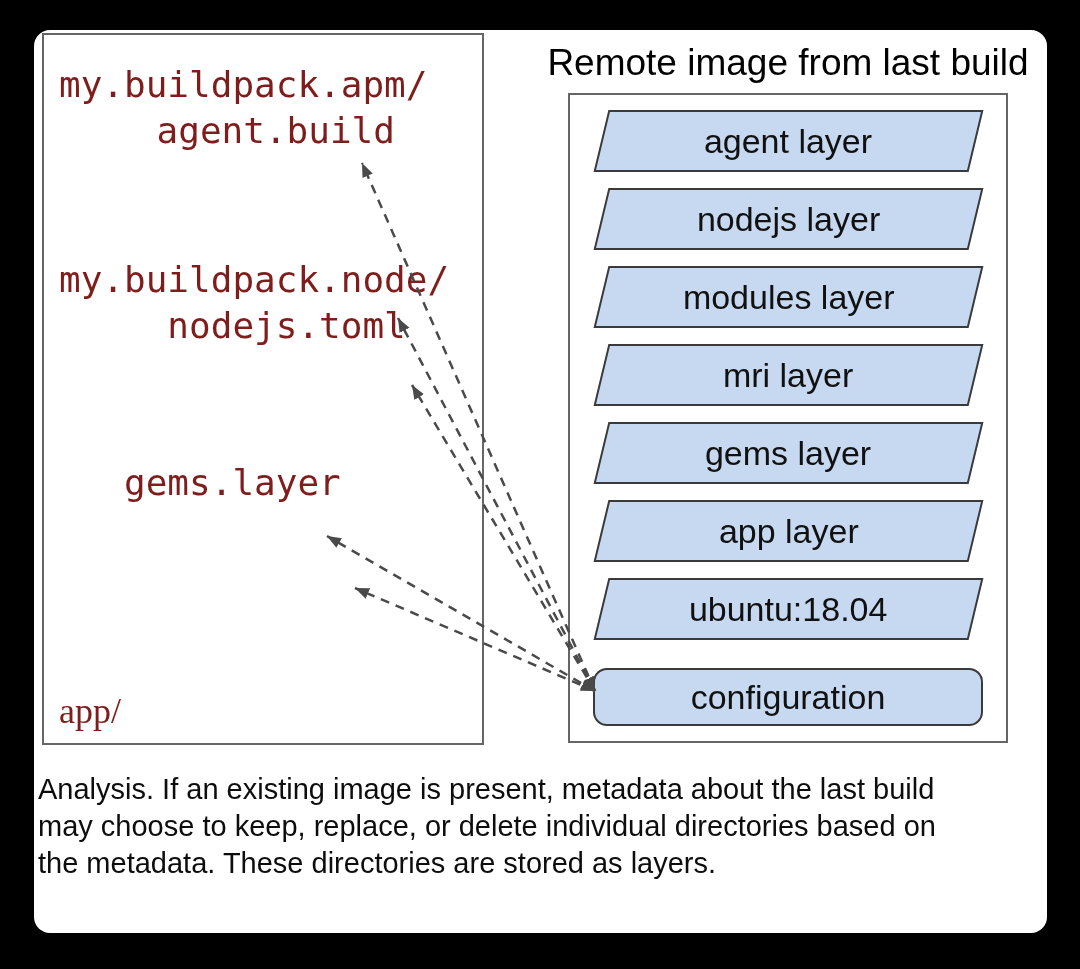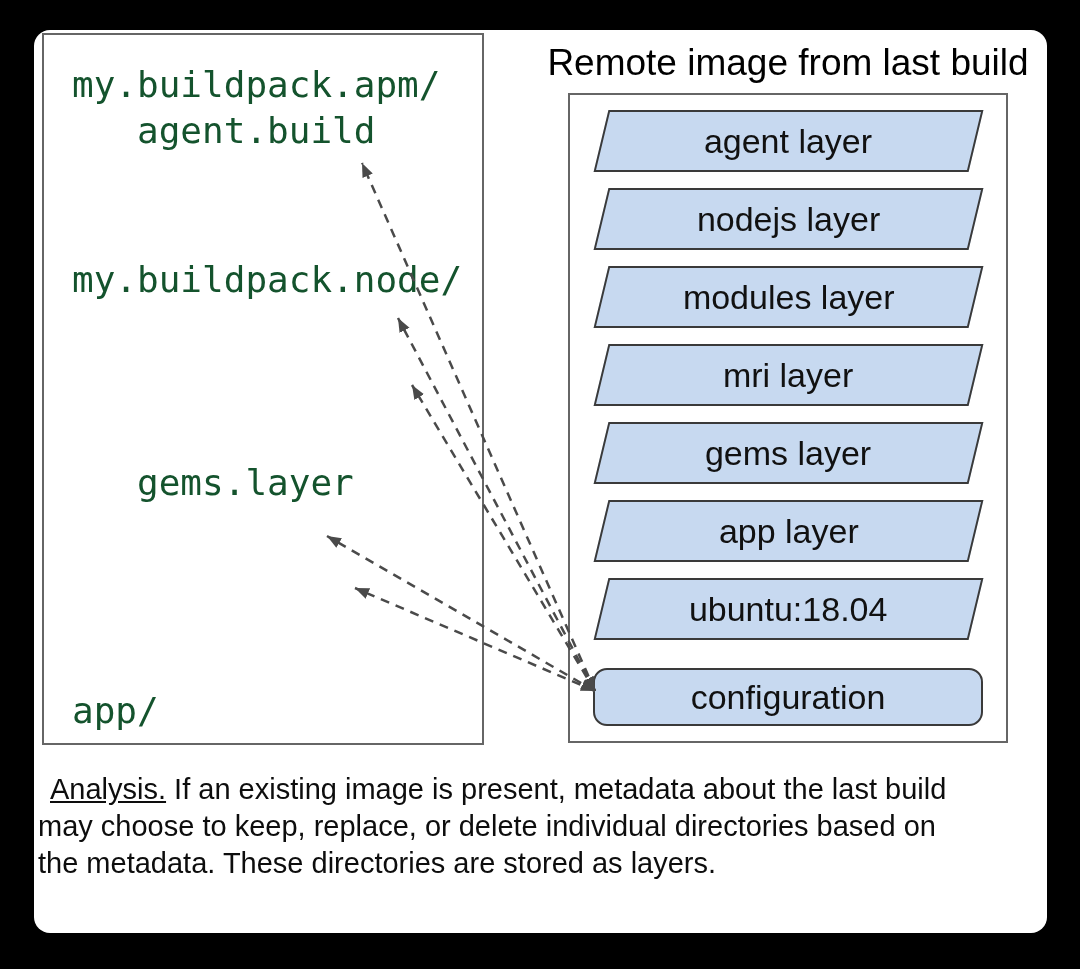"my.buildpack.apm/" .tree-group { color: #14532d -> #7f1d1d; left: 28px -> 15px; text-align: none -> center }
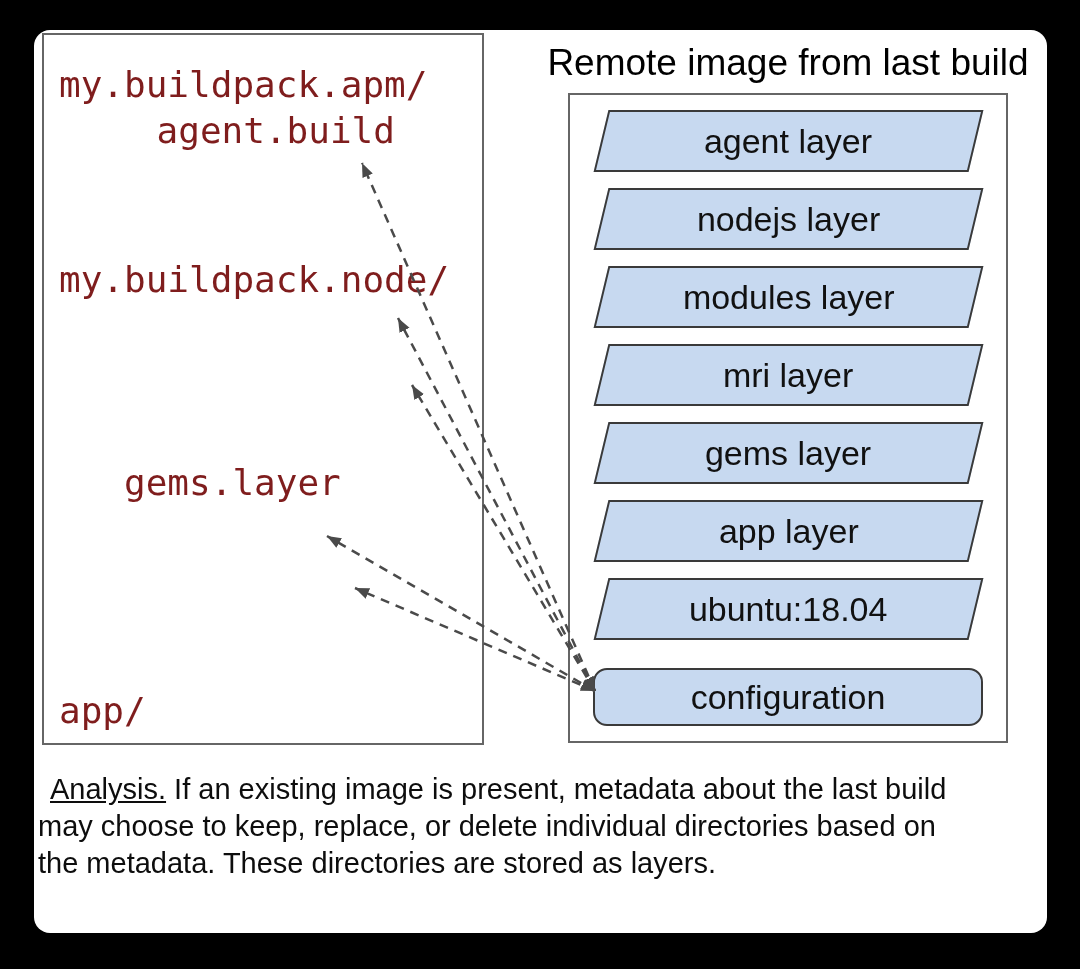"nodejs.toml" div { html: none -> <div> nodejs.toml</div> }
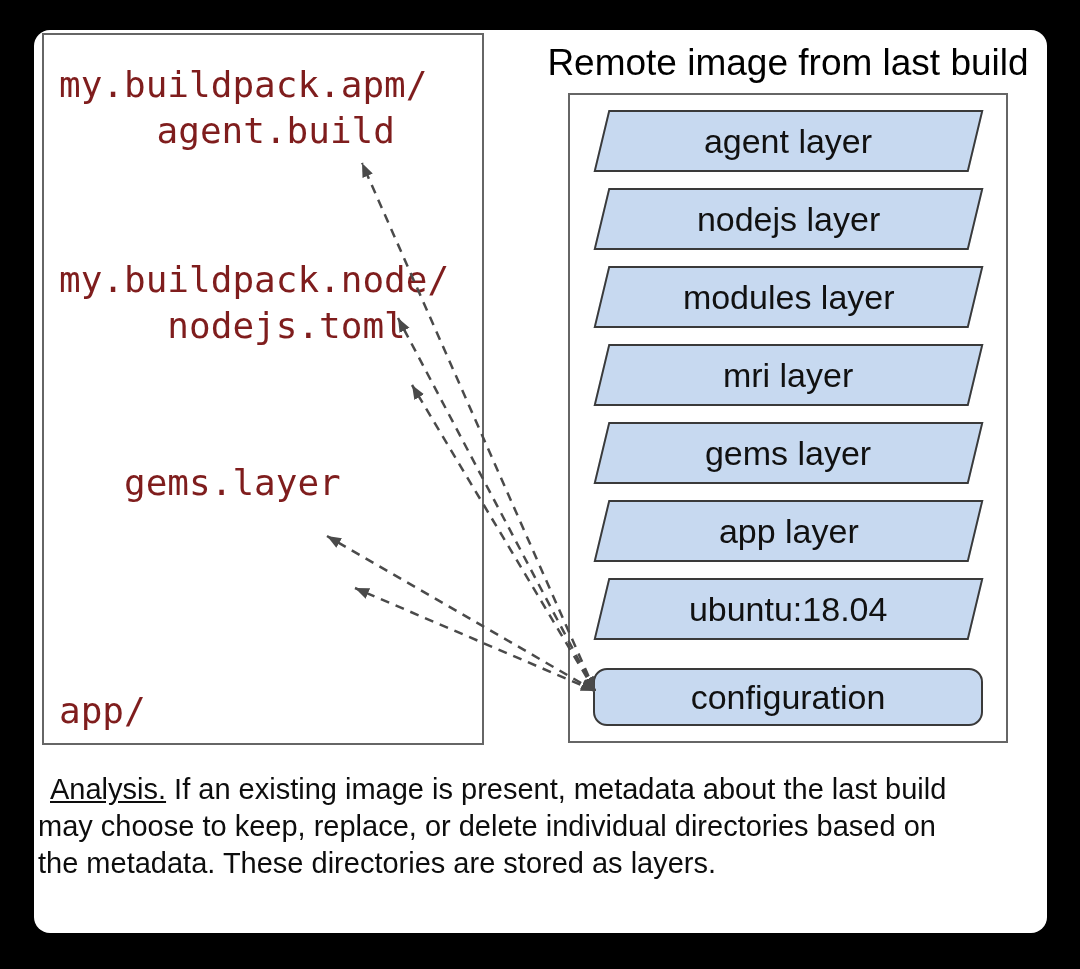"app/" div.tree-group { font-family: none -> Liberation Serif, serif }
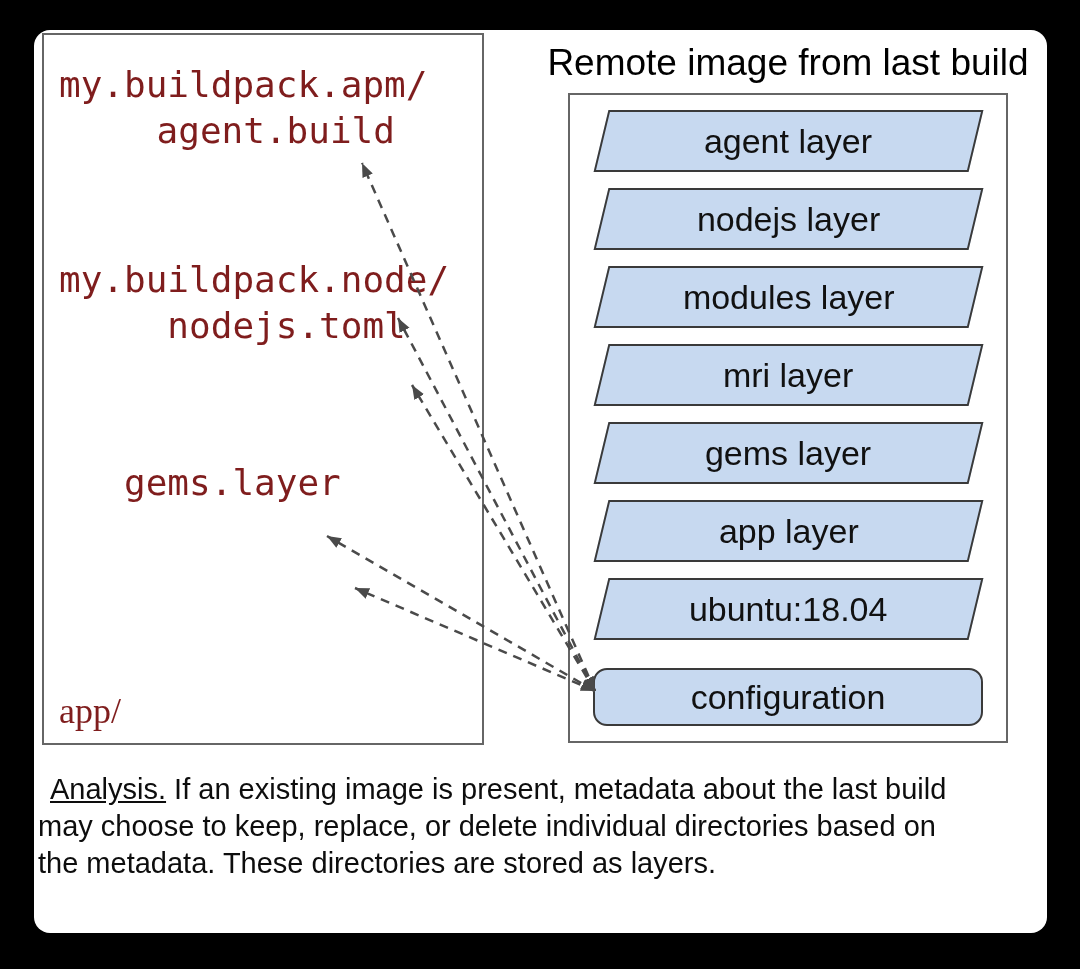"Analysis." .analysis .u { margin-left: 12px -> none; text-decoration: underline -> none }
